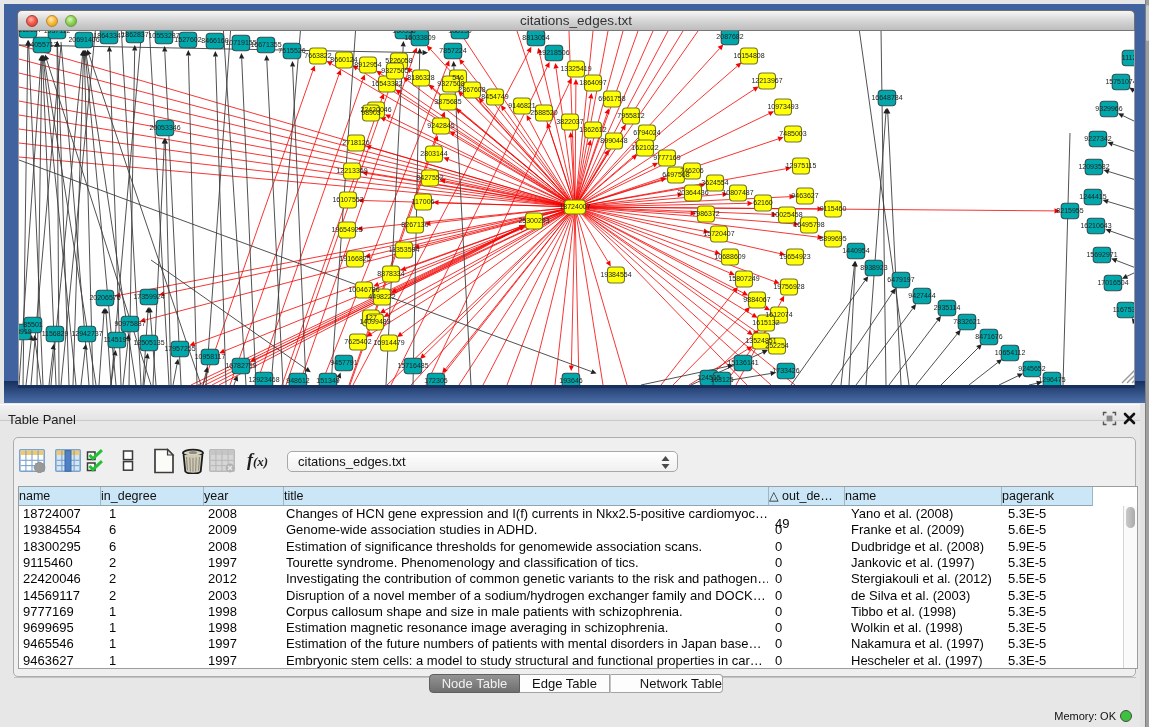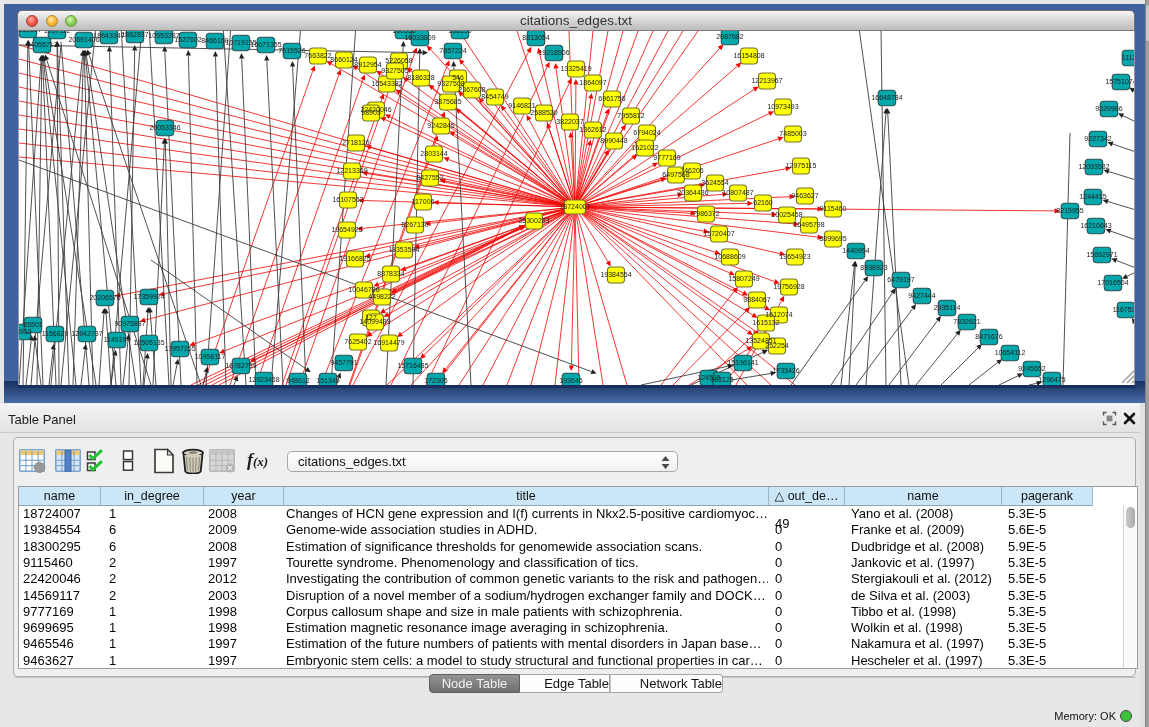"Table Panel" .tp-head { height: 29px -> 17px }
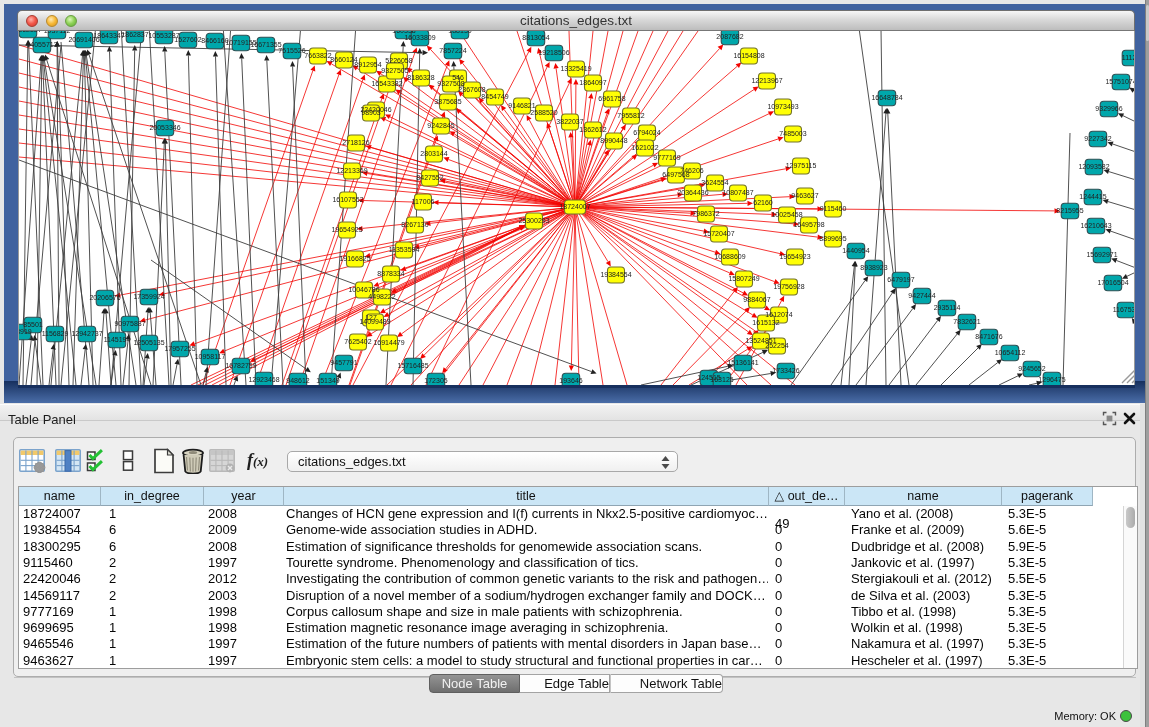"name" .thead { text-align: center -> left }
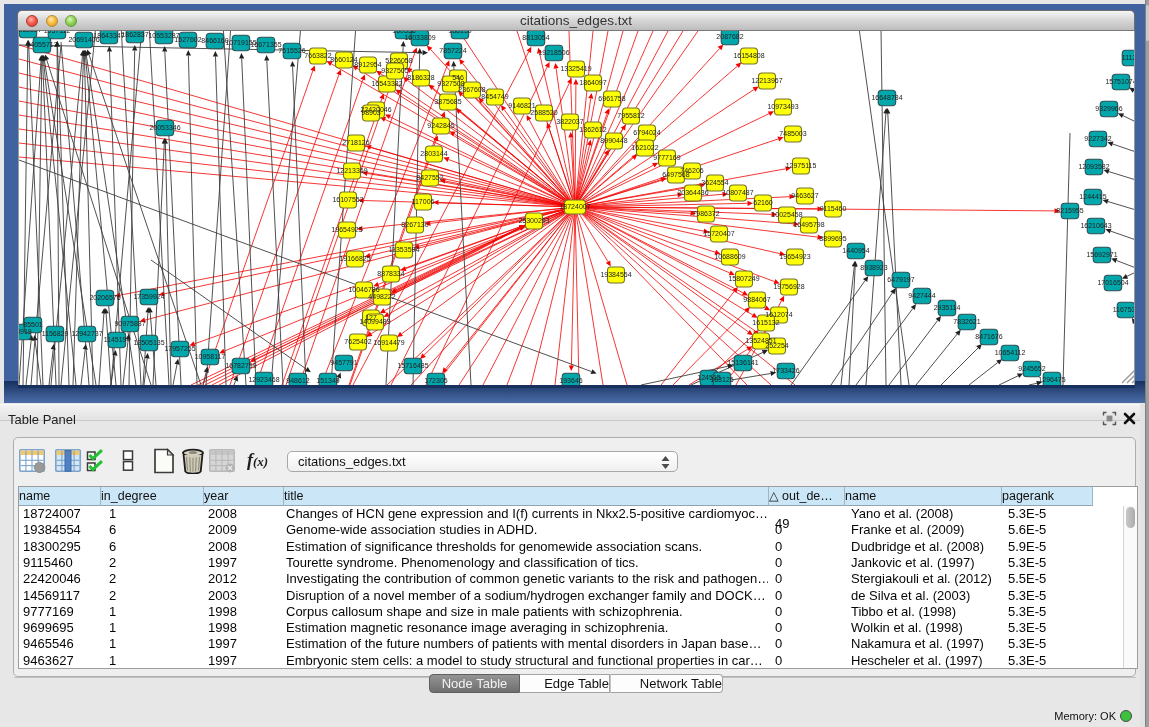"Edge Table" div.tabs { text-align: right -> center }
